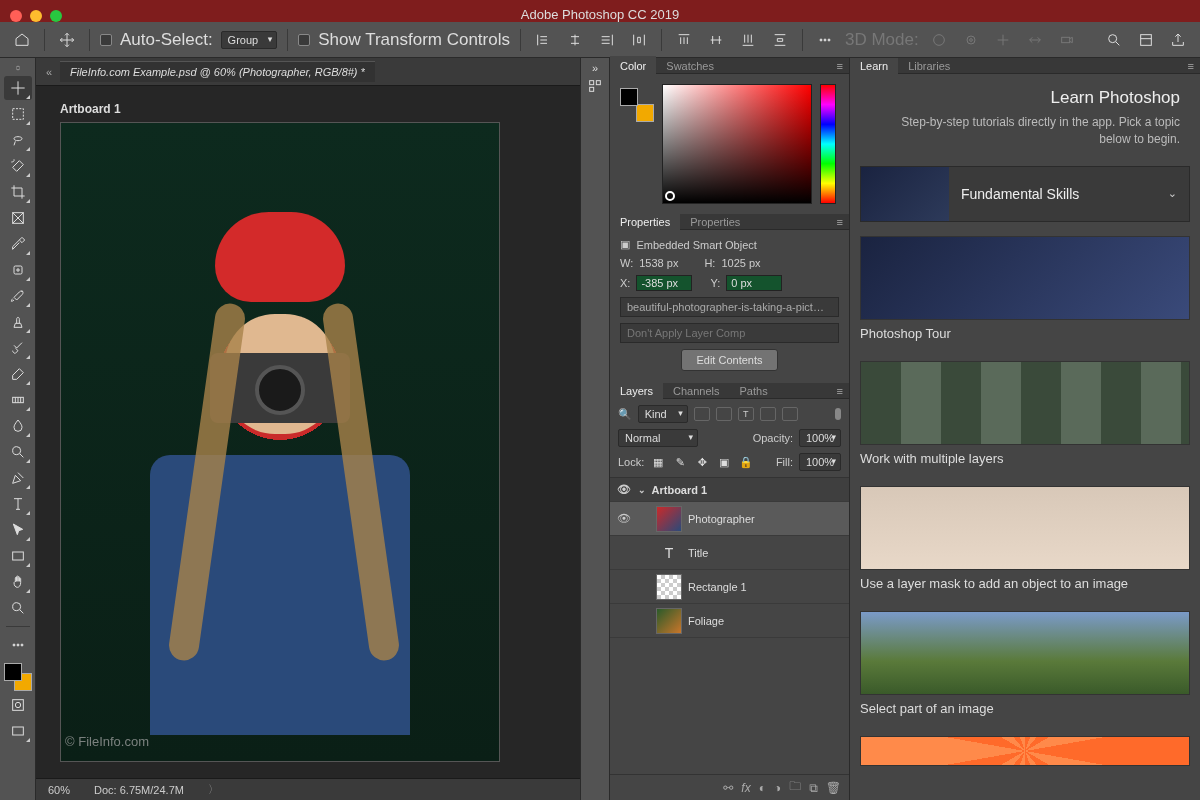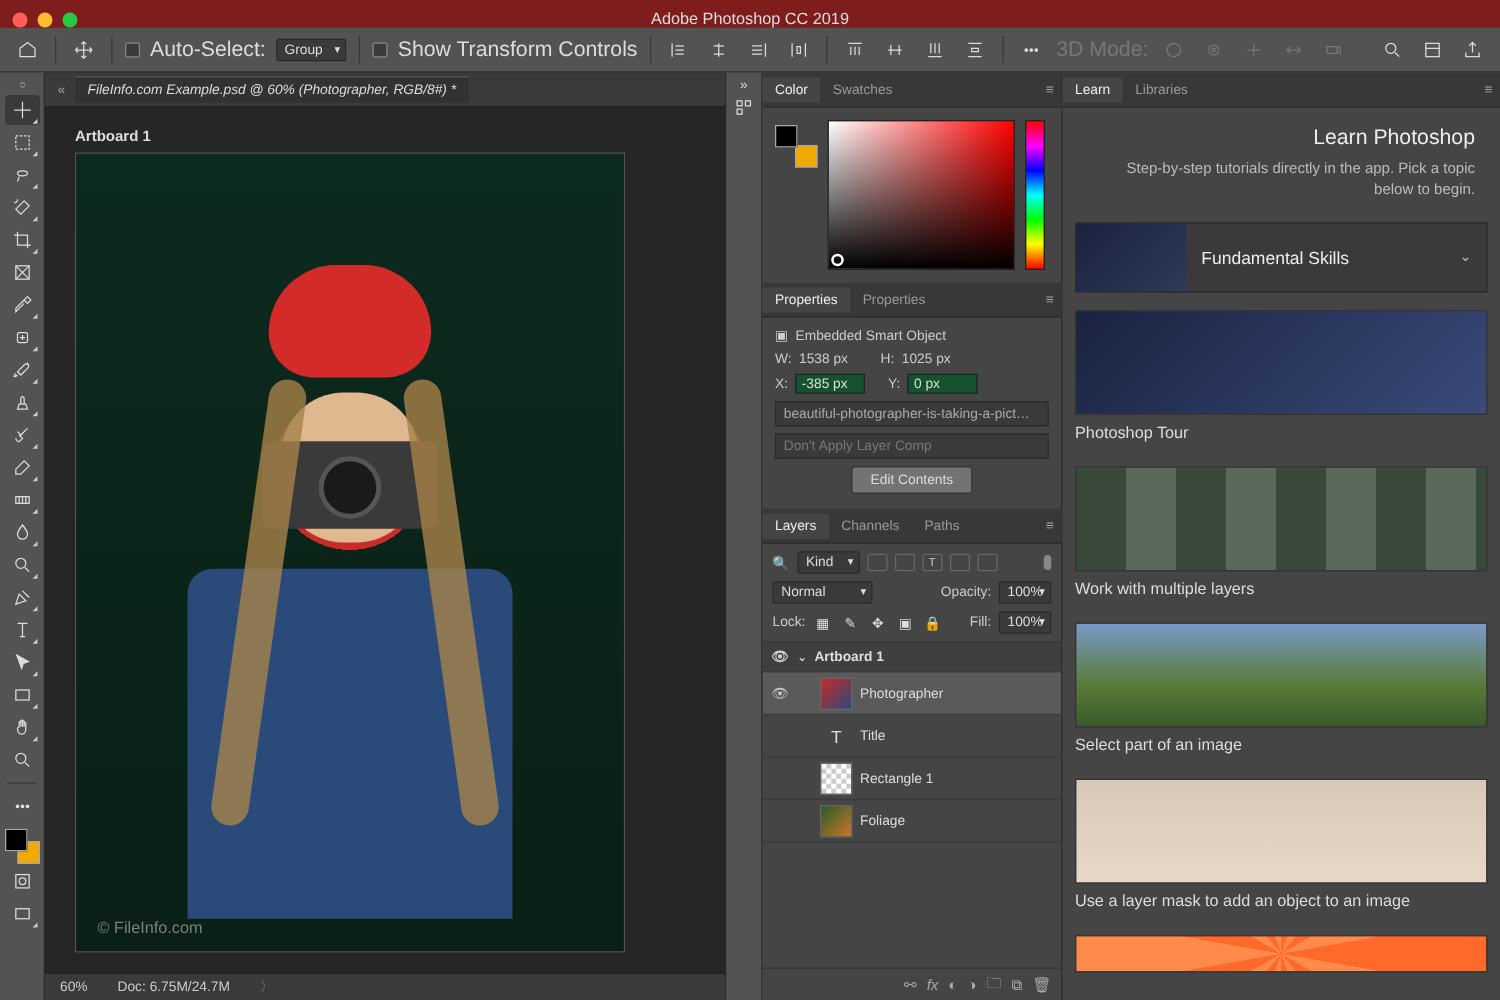"Color" .panel-tabs { height: 28px -> 16px }
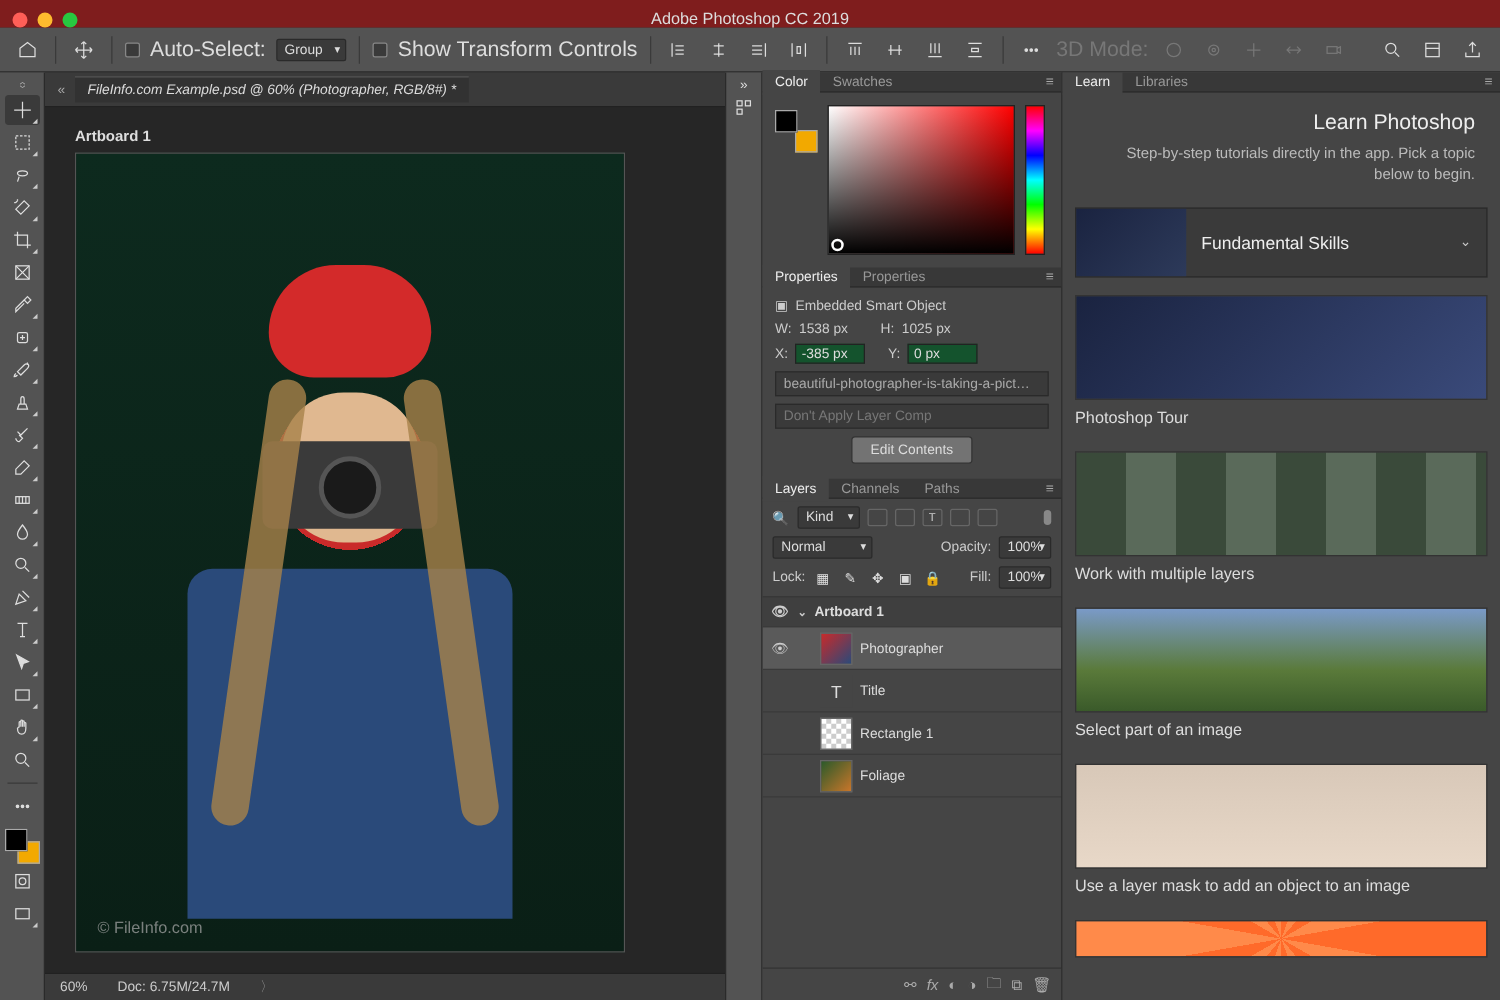"Select part of an image" div.card { order: before "Use a layer mask to" -> after "Use a layer mask to" }
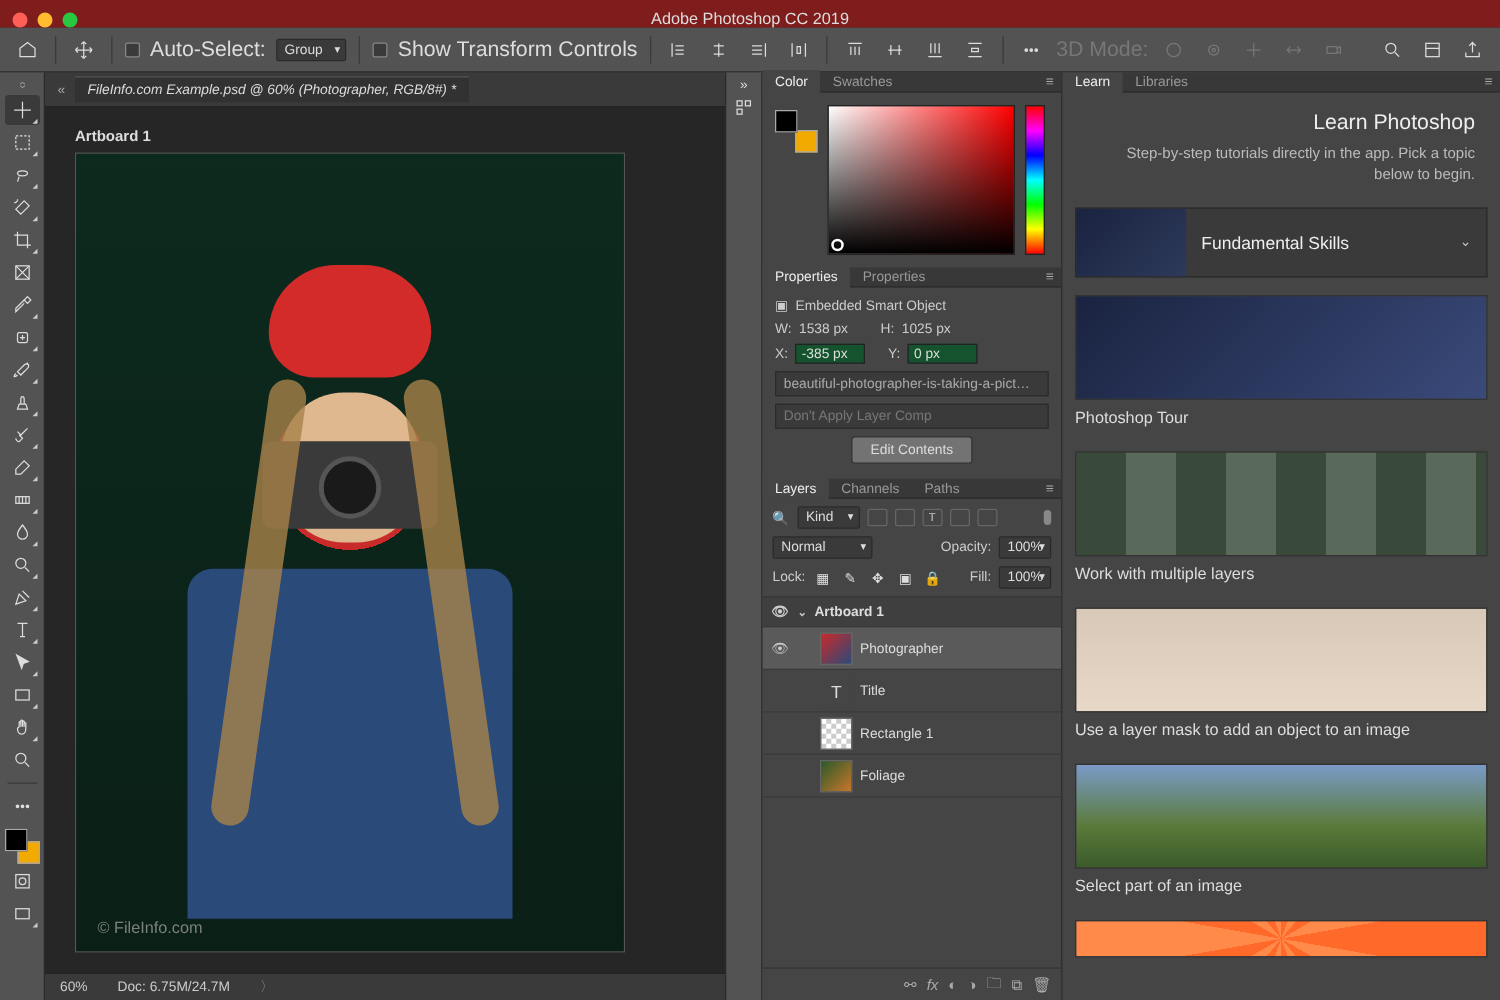"© FileInfo.com" .watermark { left: 17px -> 4px }
